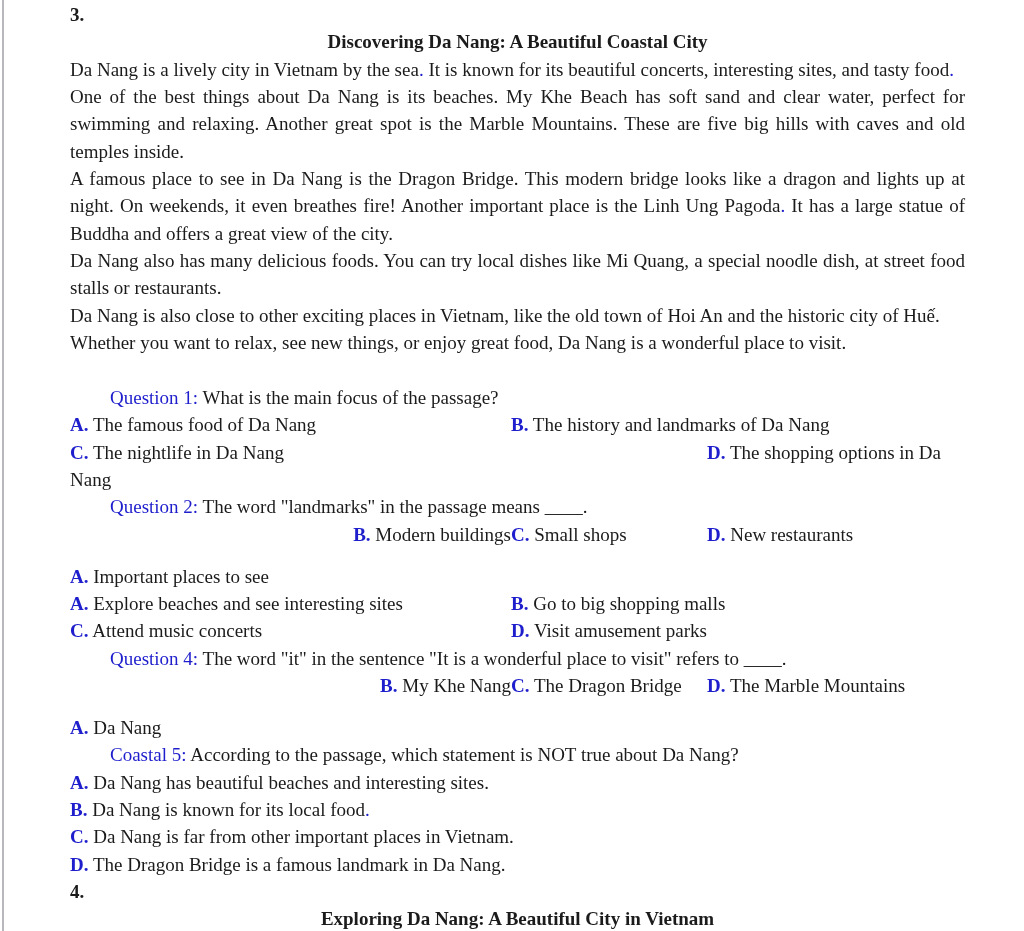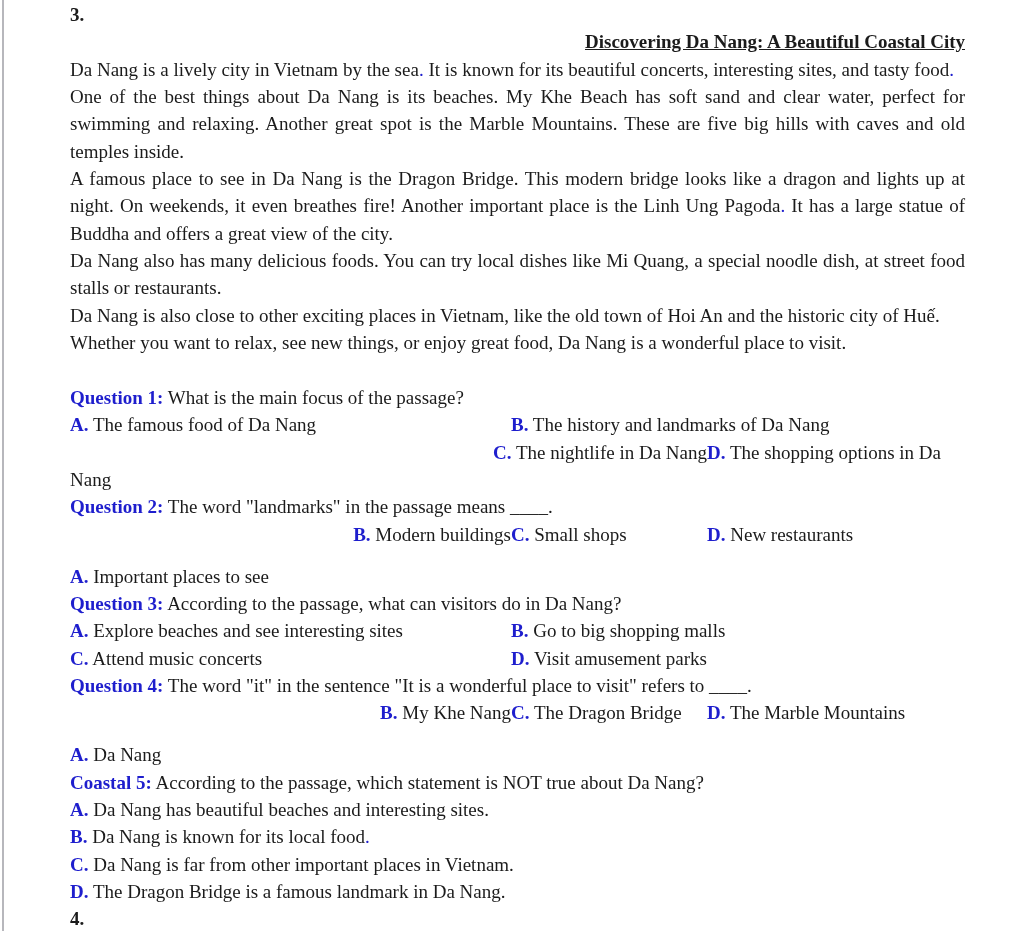"Discovering Da Nang: A Beautiful" .title { text-align: right -> center; text-decoration: underline -> none }
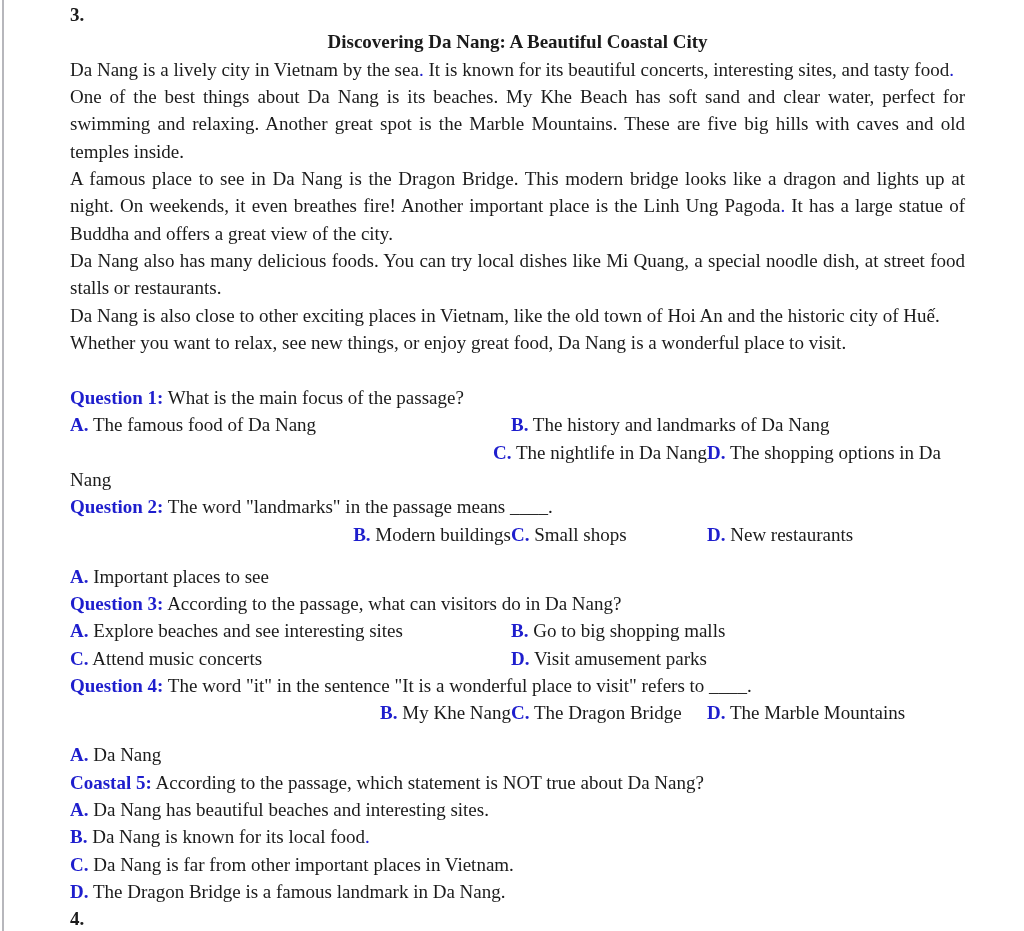"Question 1:" .qlabel { font-weight: bold -> normal; margin-left: none -> 40px }
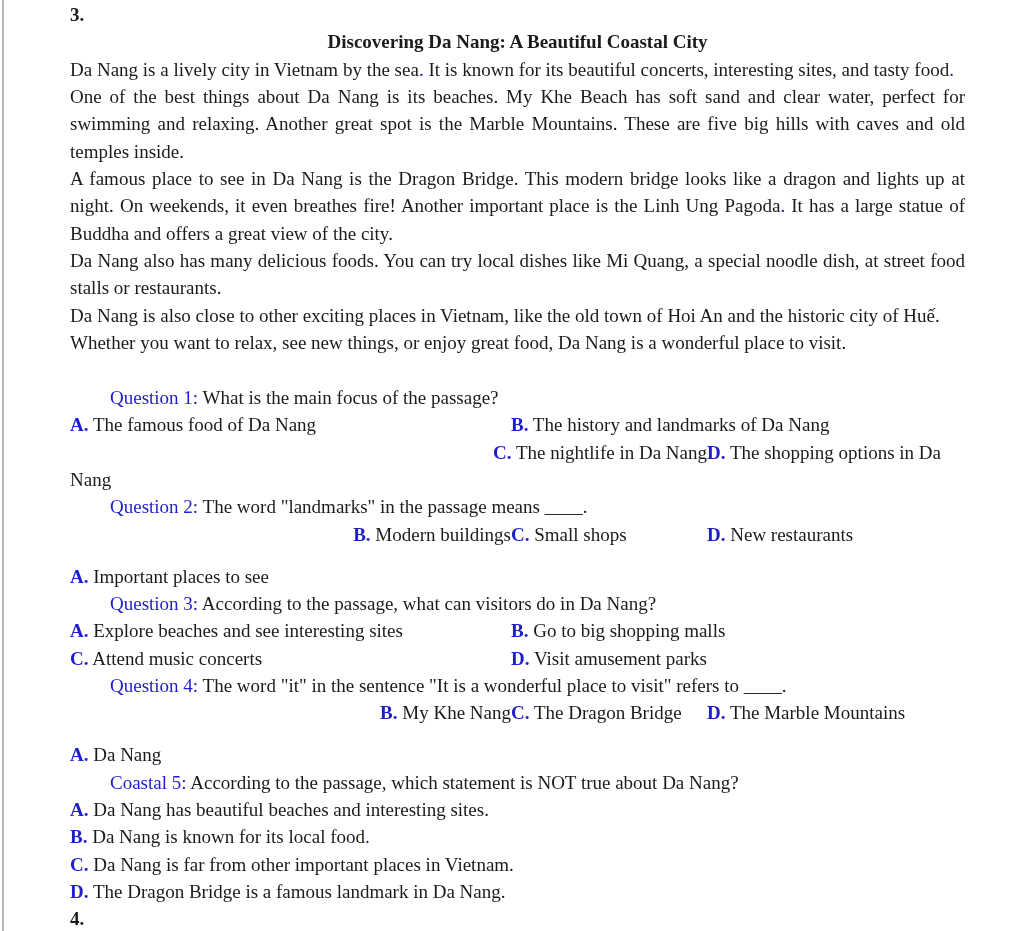"C. The nightlife in Da" .w637 { text-align: right -> none }
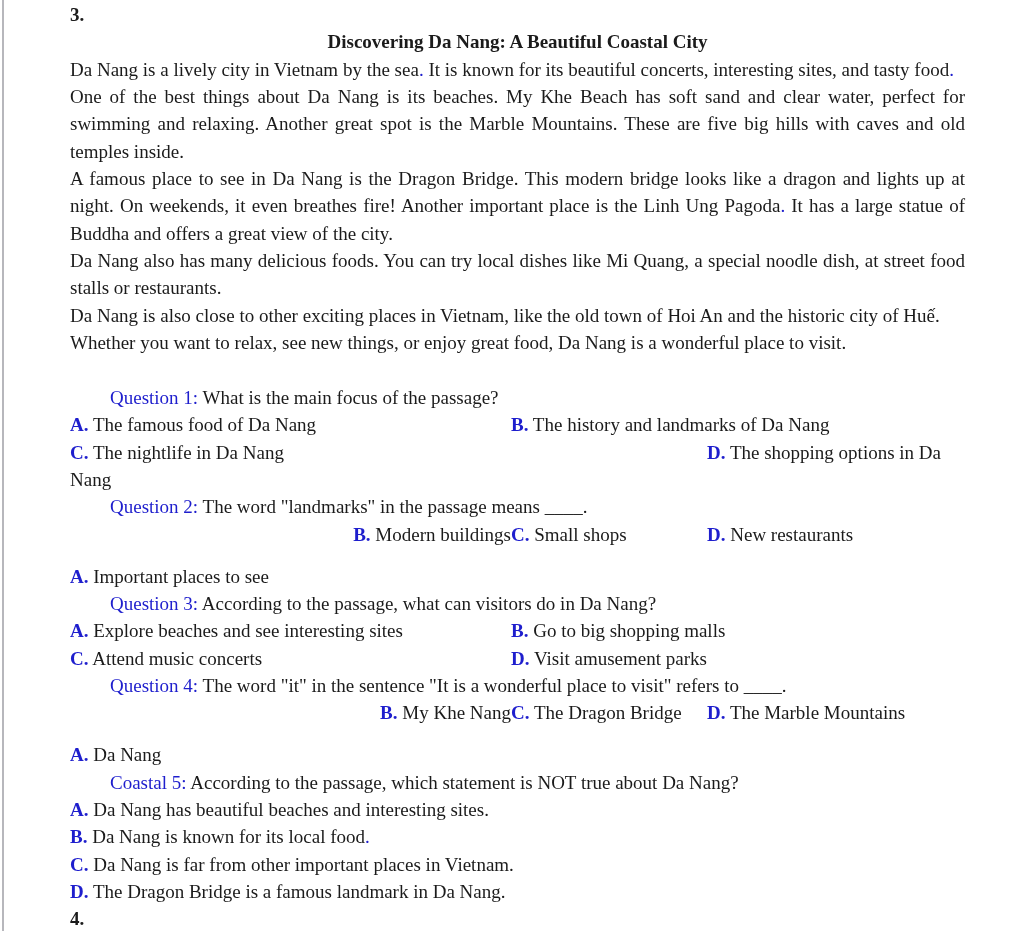"Question 3: According to the" div { html: <div><span>Question 3:</span> <span>According to the passage, what can visitors do in Da Nang?</span></div> -> none }
